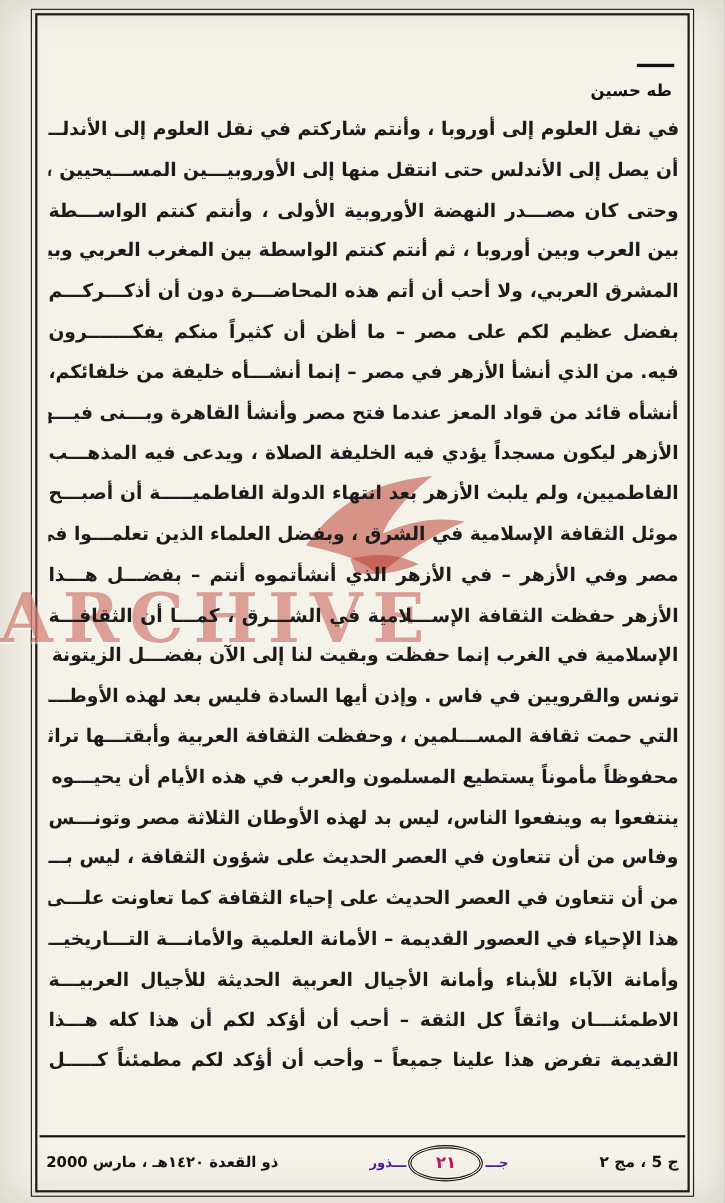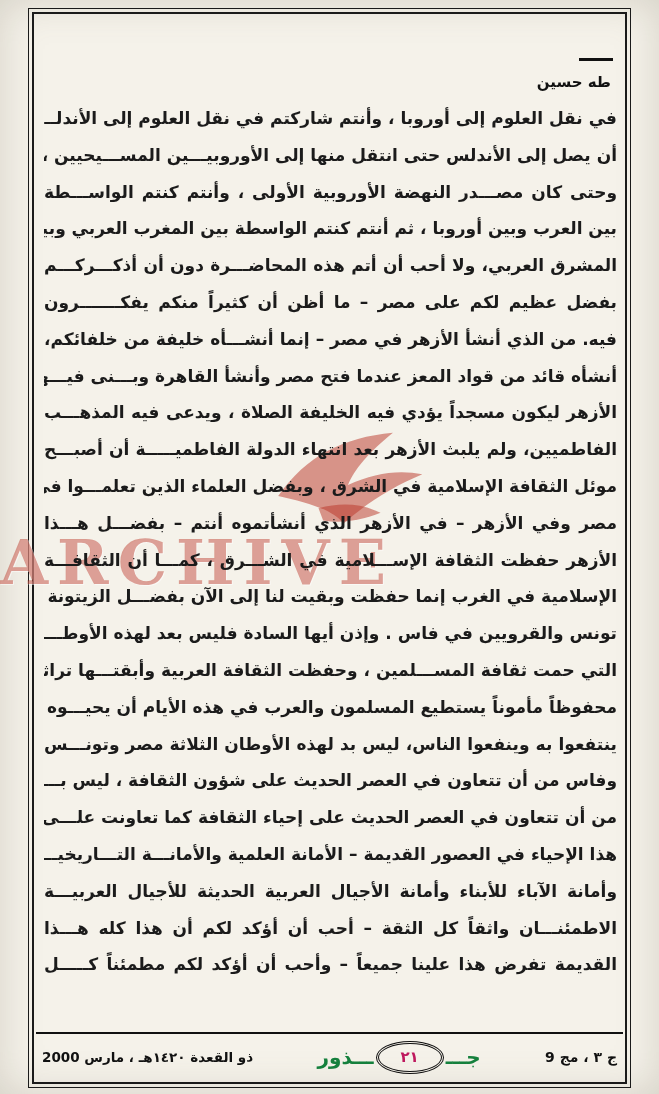"ـــذور" .cart-side { color: #15803d -> #4c1d95; font-size: 20px -> 12px }
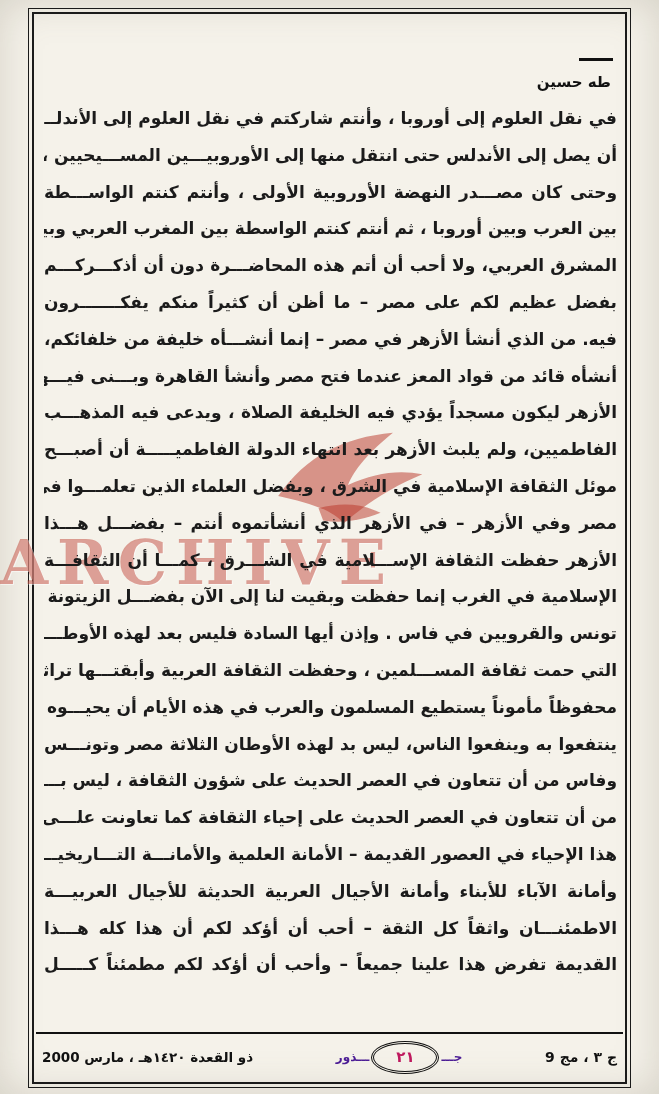"ج ٣ ، مج 9" div.footer-volume { text: ٣ ، مج 9 -> 5 ، مج ٢ }
